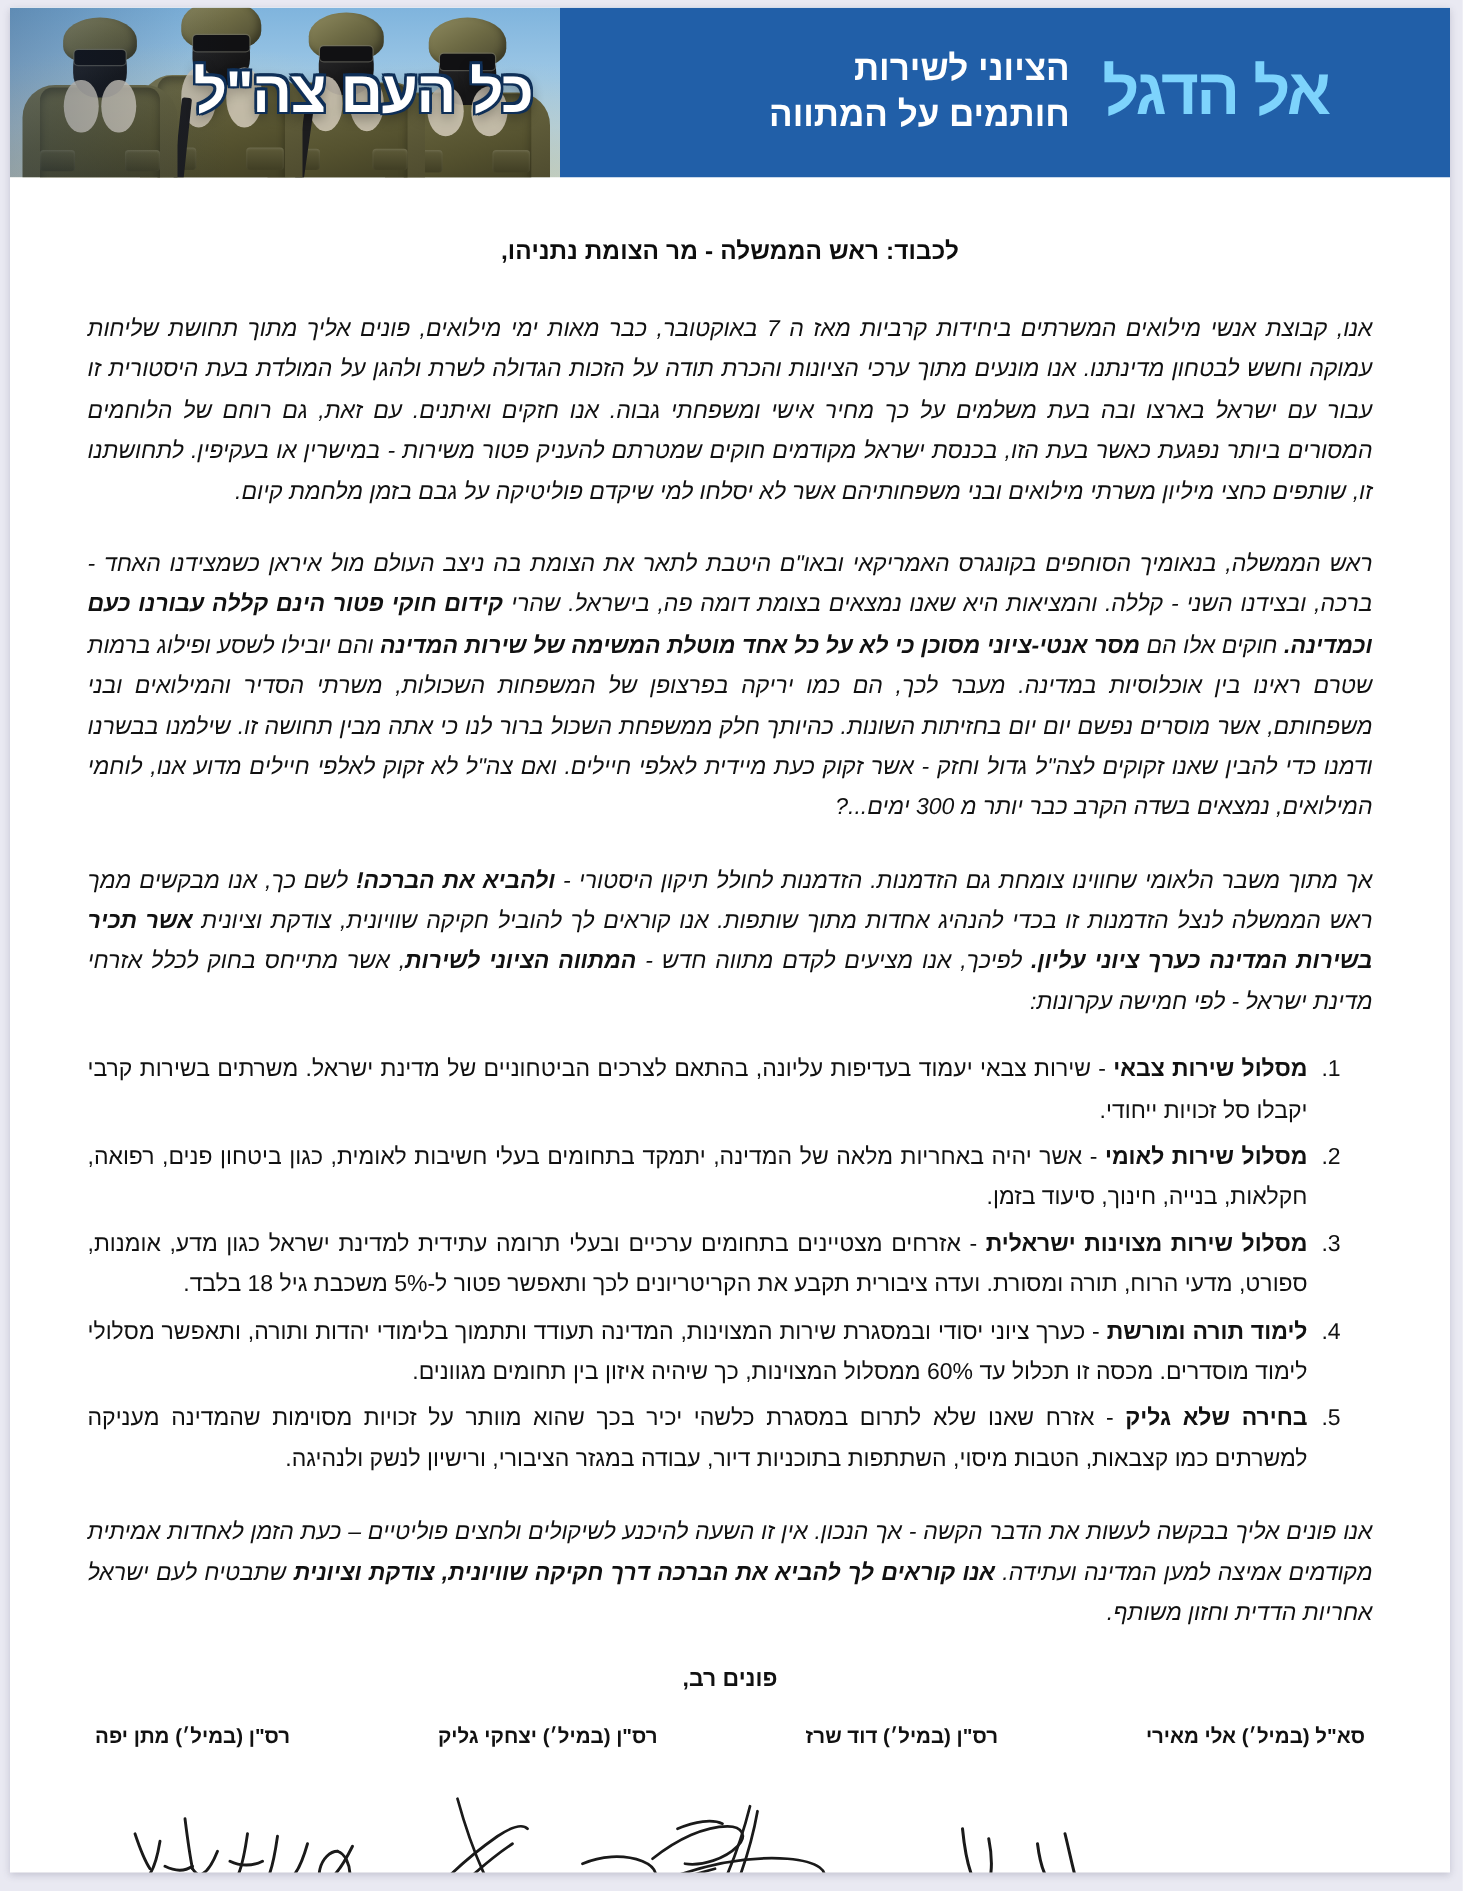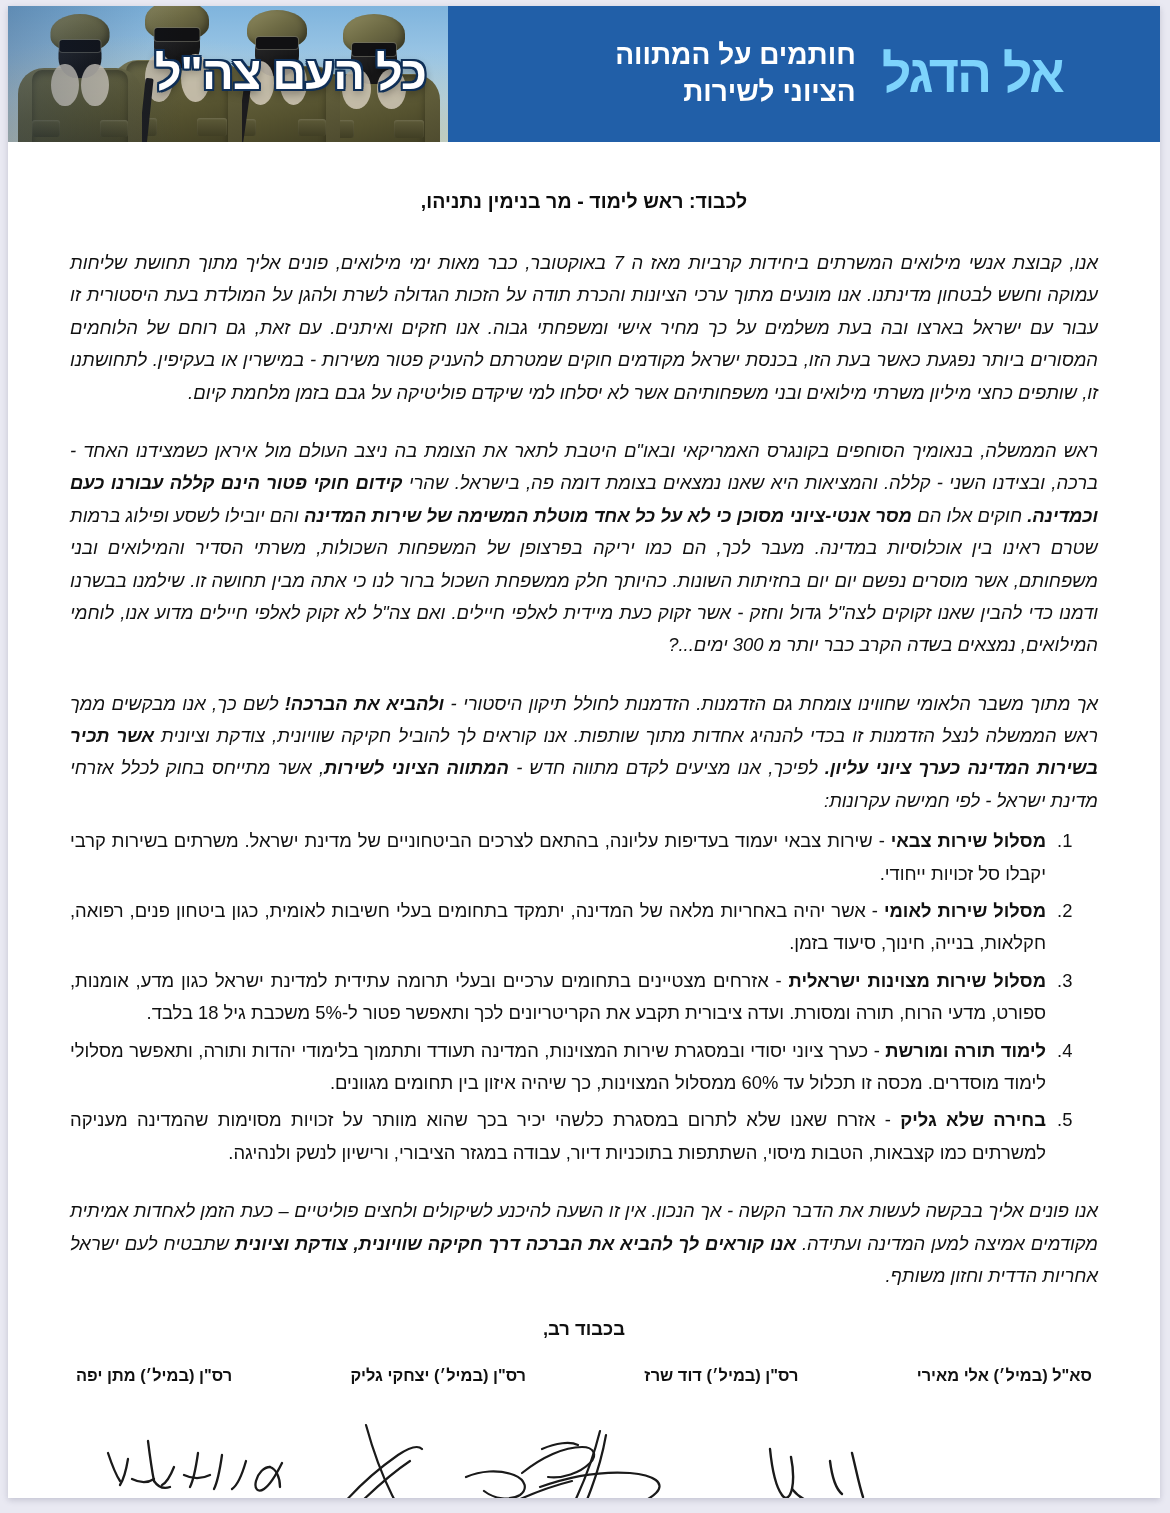"חותמים על המתווה" div { order: before "הציוני לשירות" -> after "הציוני לשירות" }
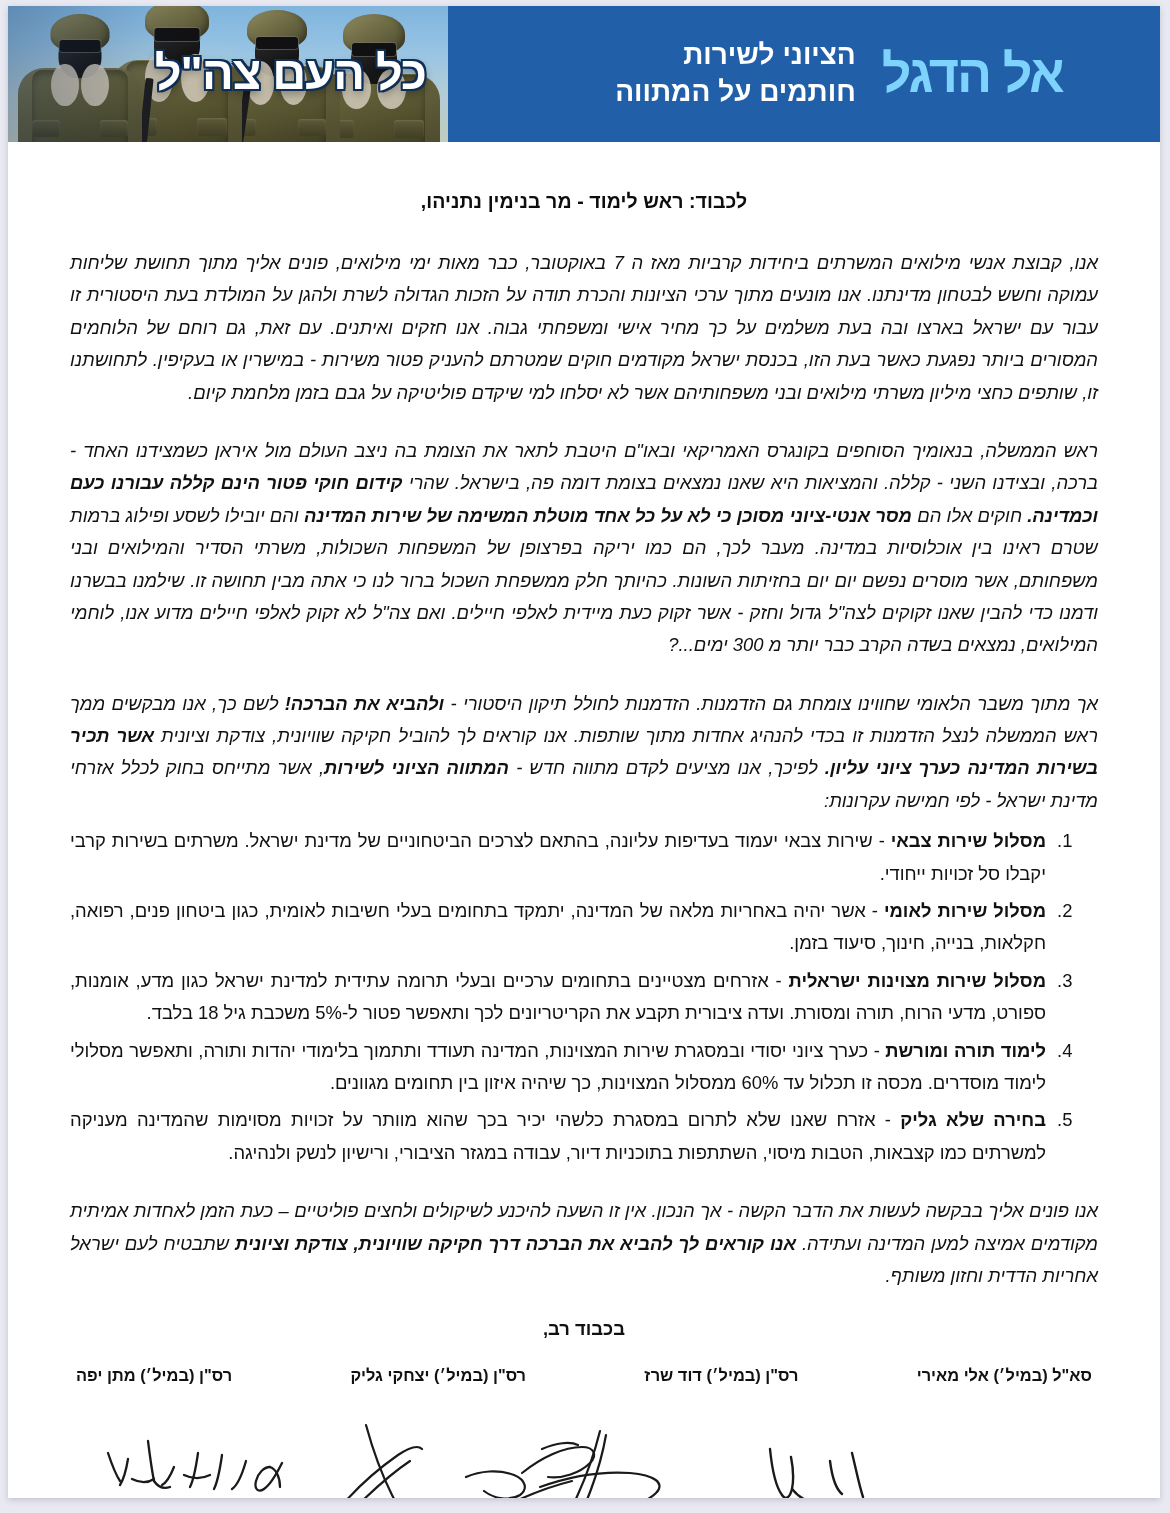"לכבוד: ראש לימוד - מר" div.addressee { text: לימוד - מר בנימין -> הממשלה - מר הצומת }
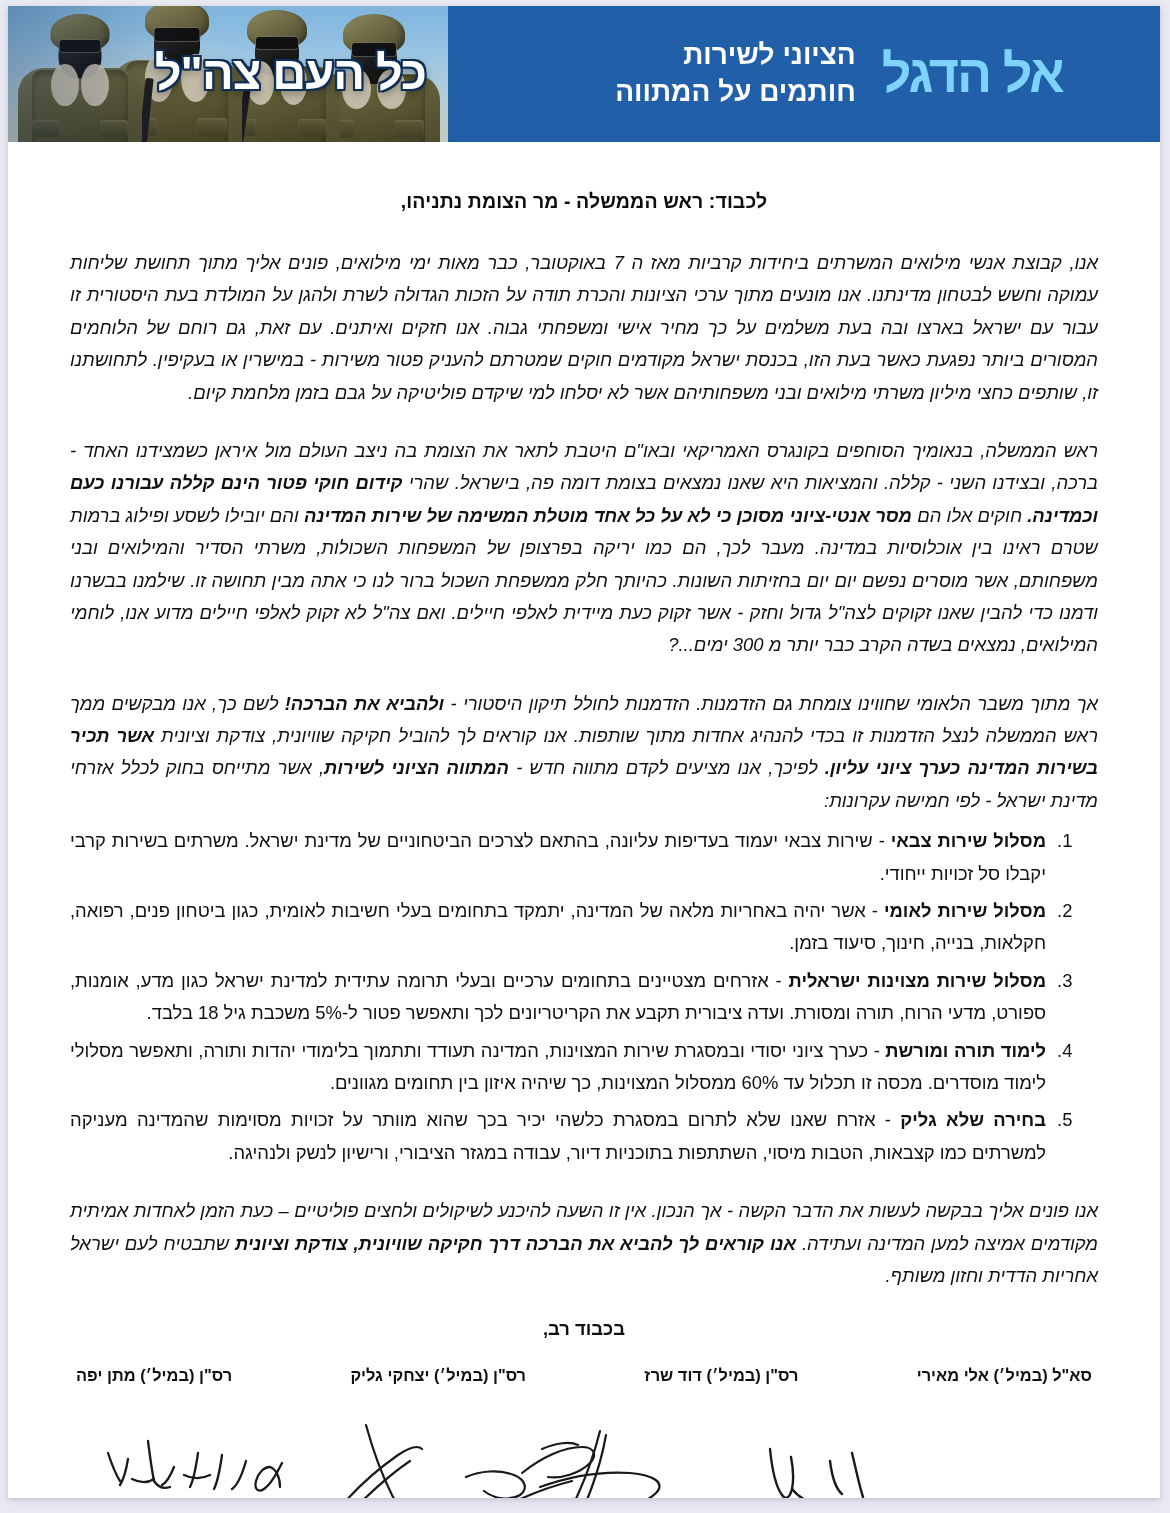"אך מתוך משבר הלאומי שחווינו" p.para.tight { margin-bottom: 8px -> 22px }
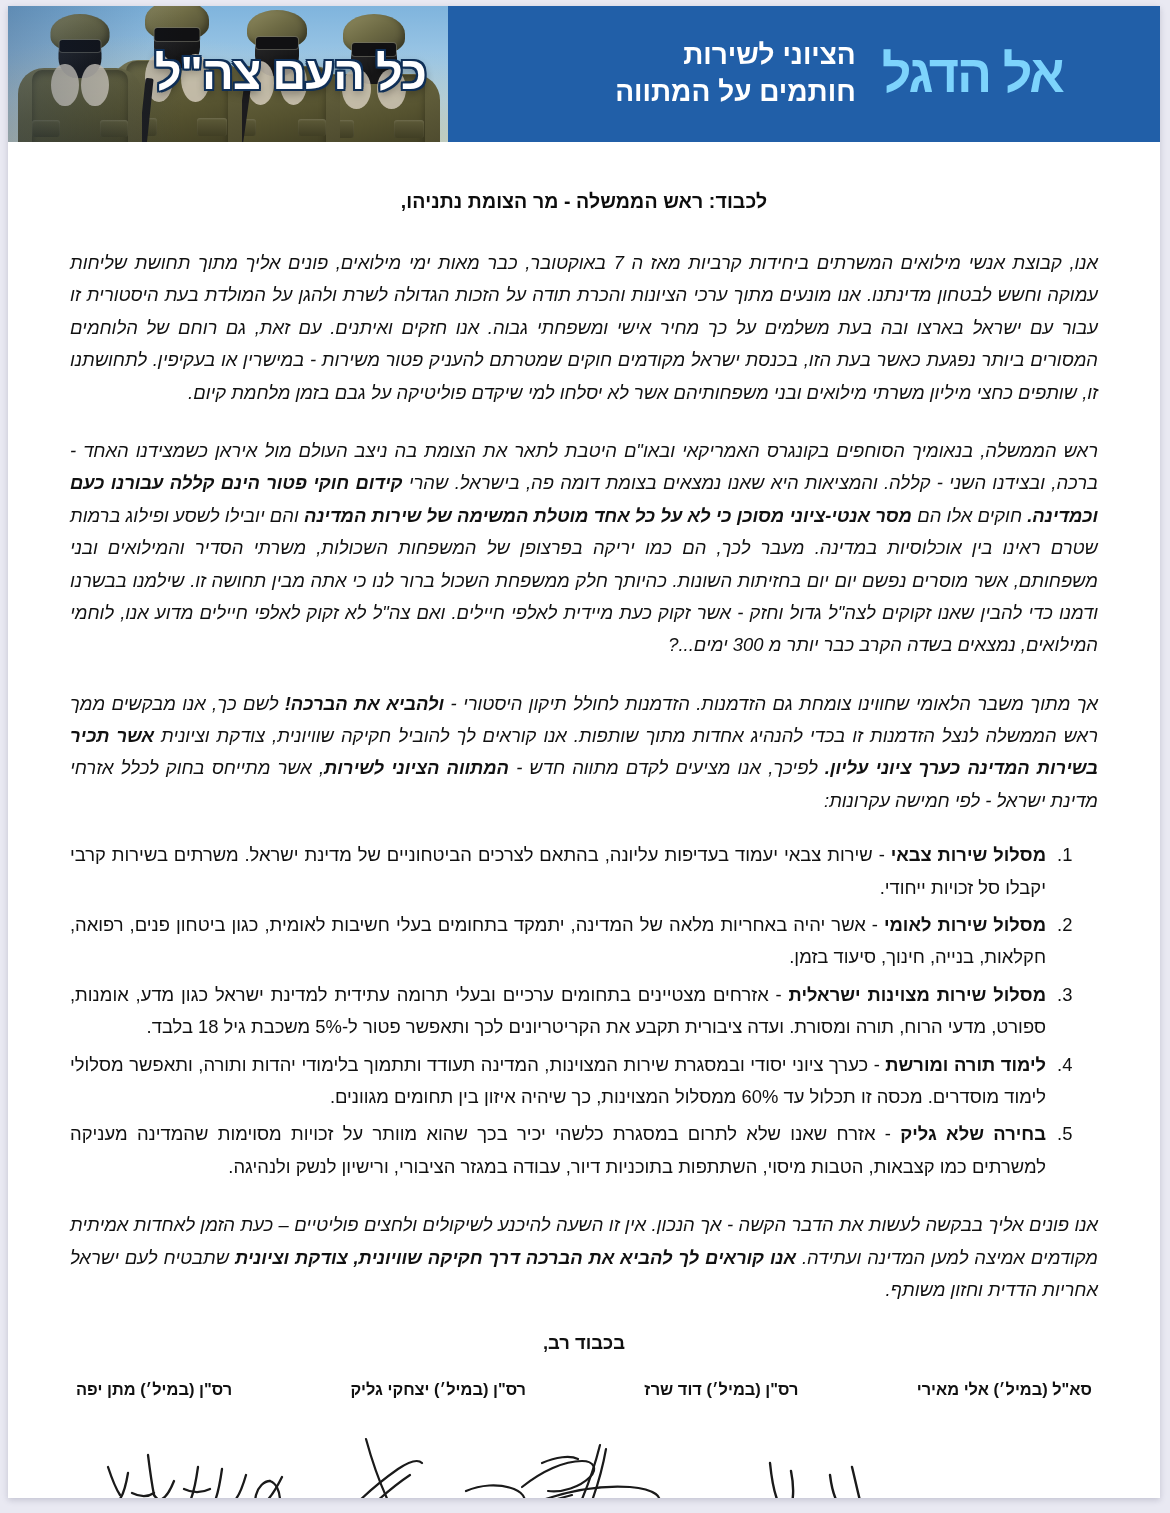"בכבוד רב," div.regards { text: בכבוד -> פונים }
